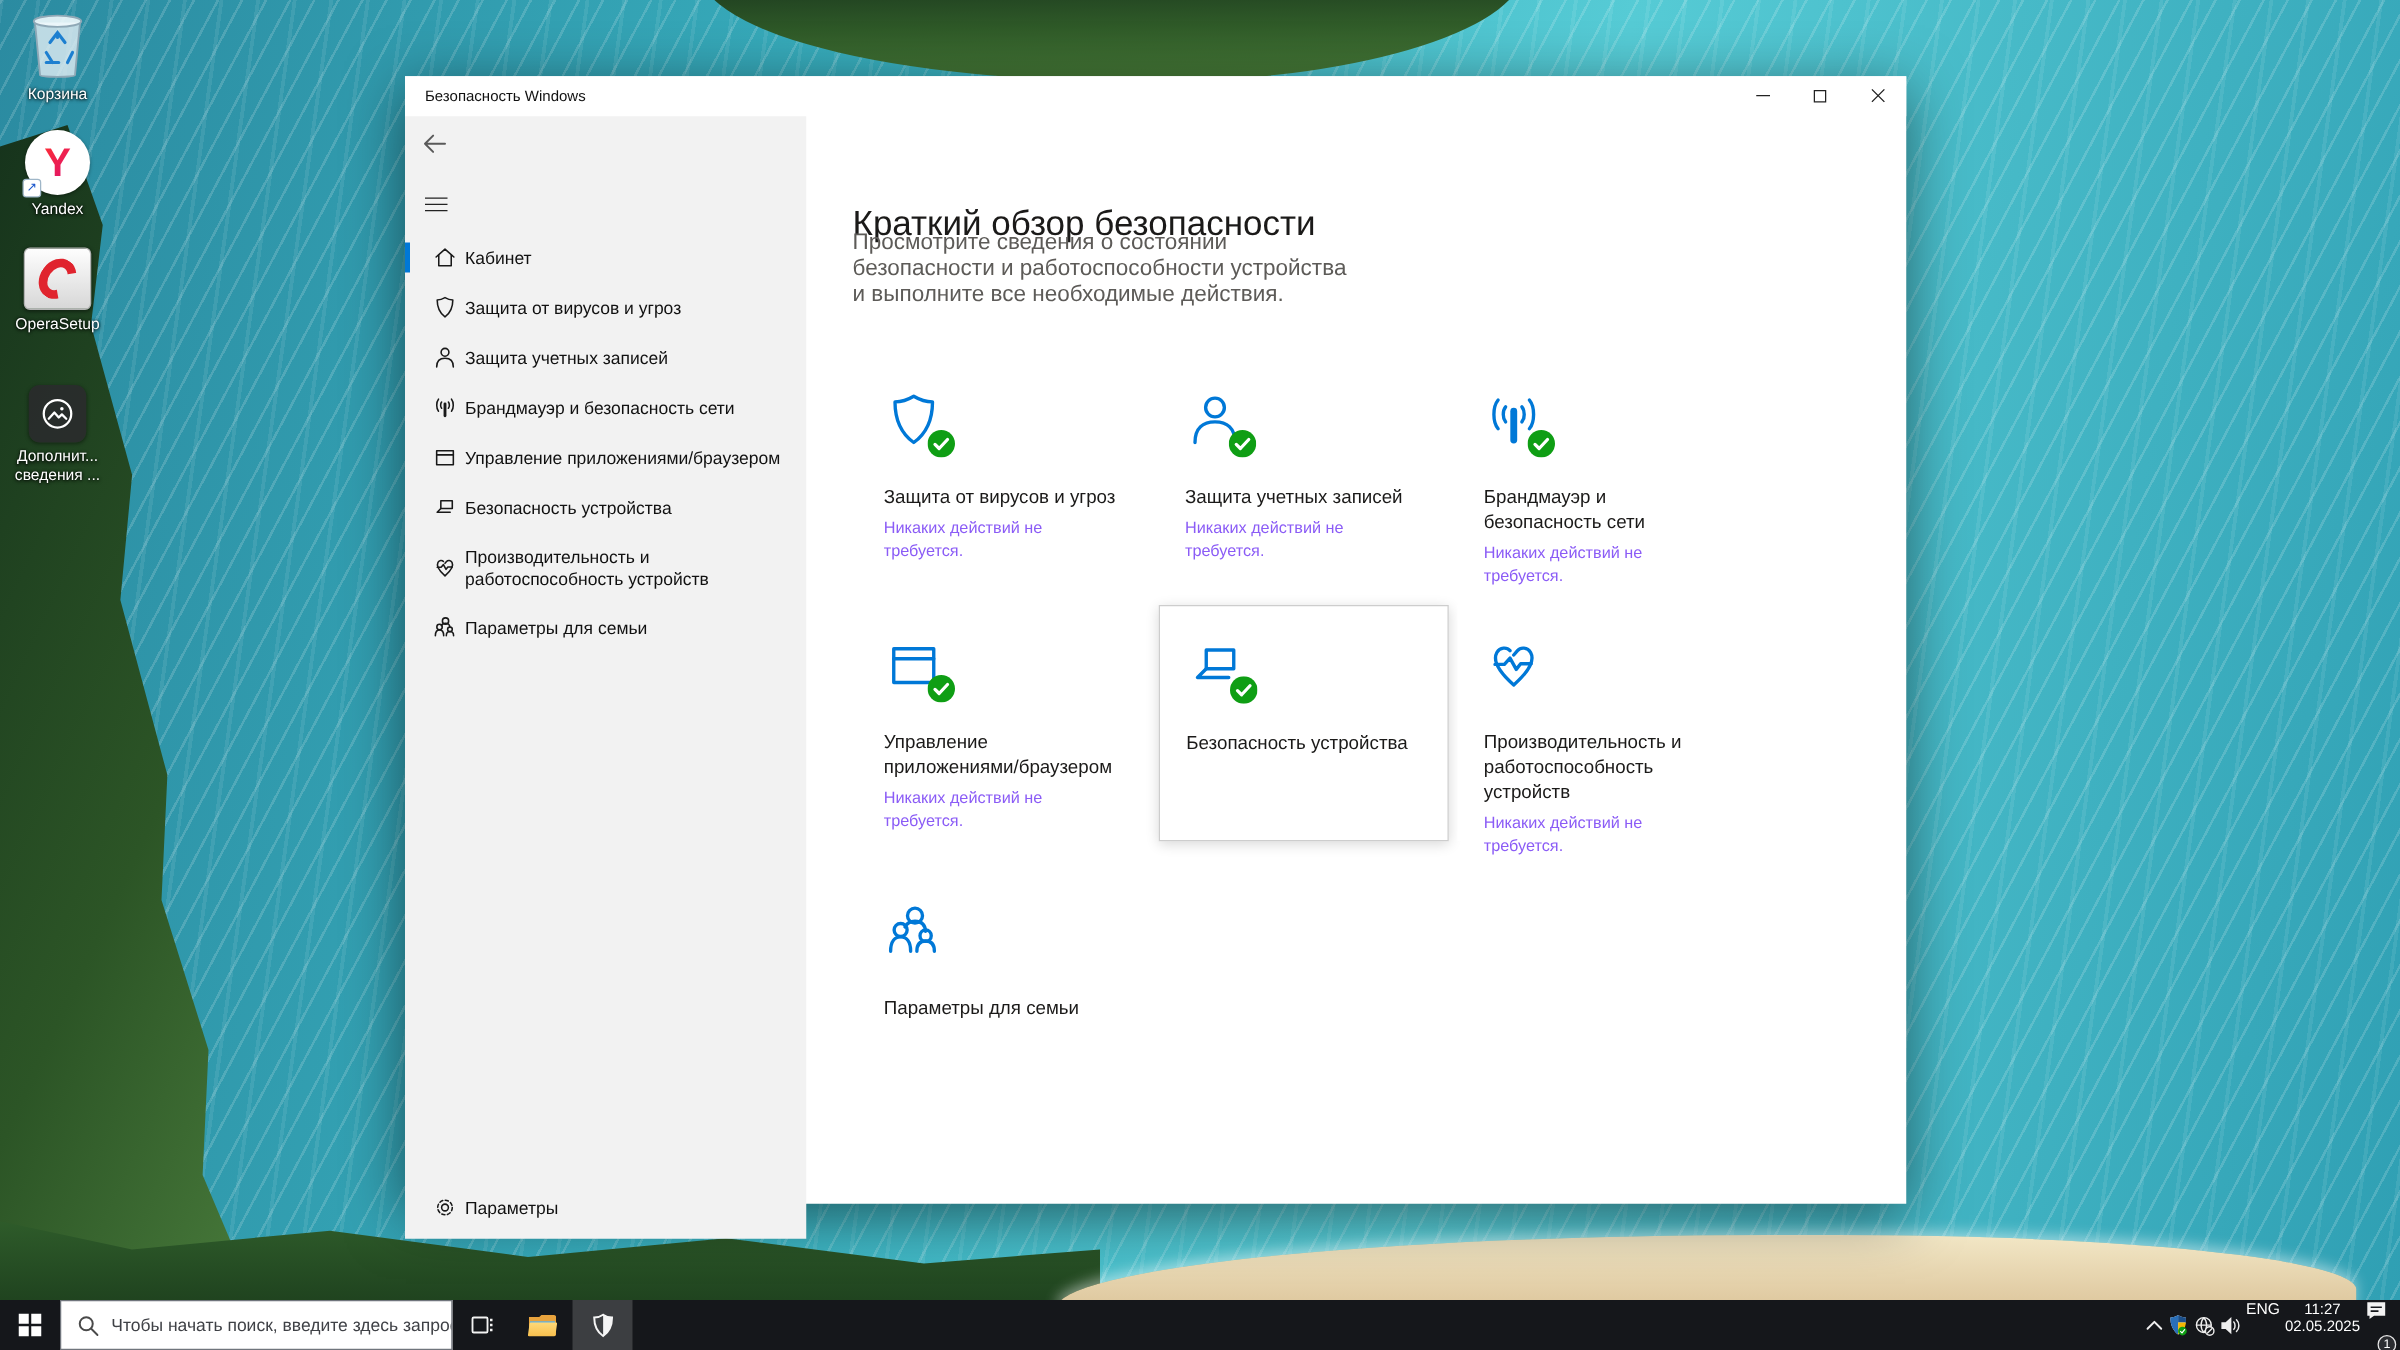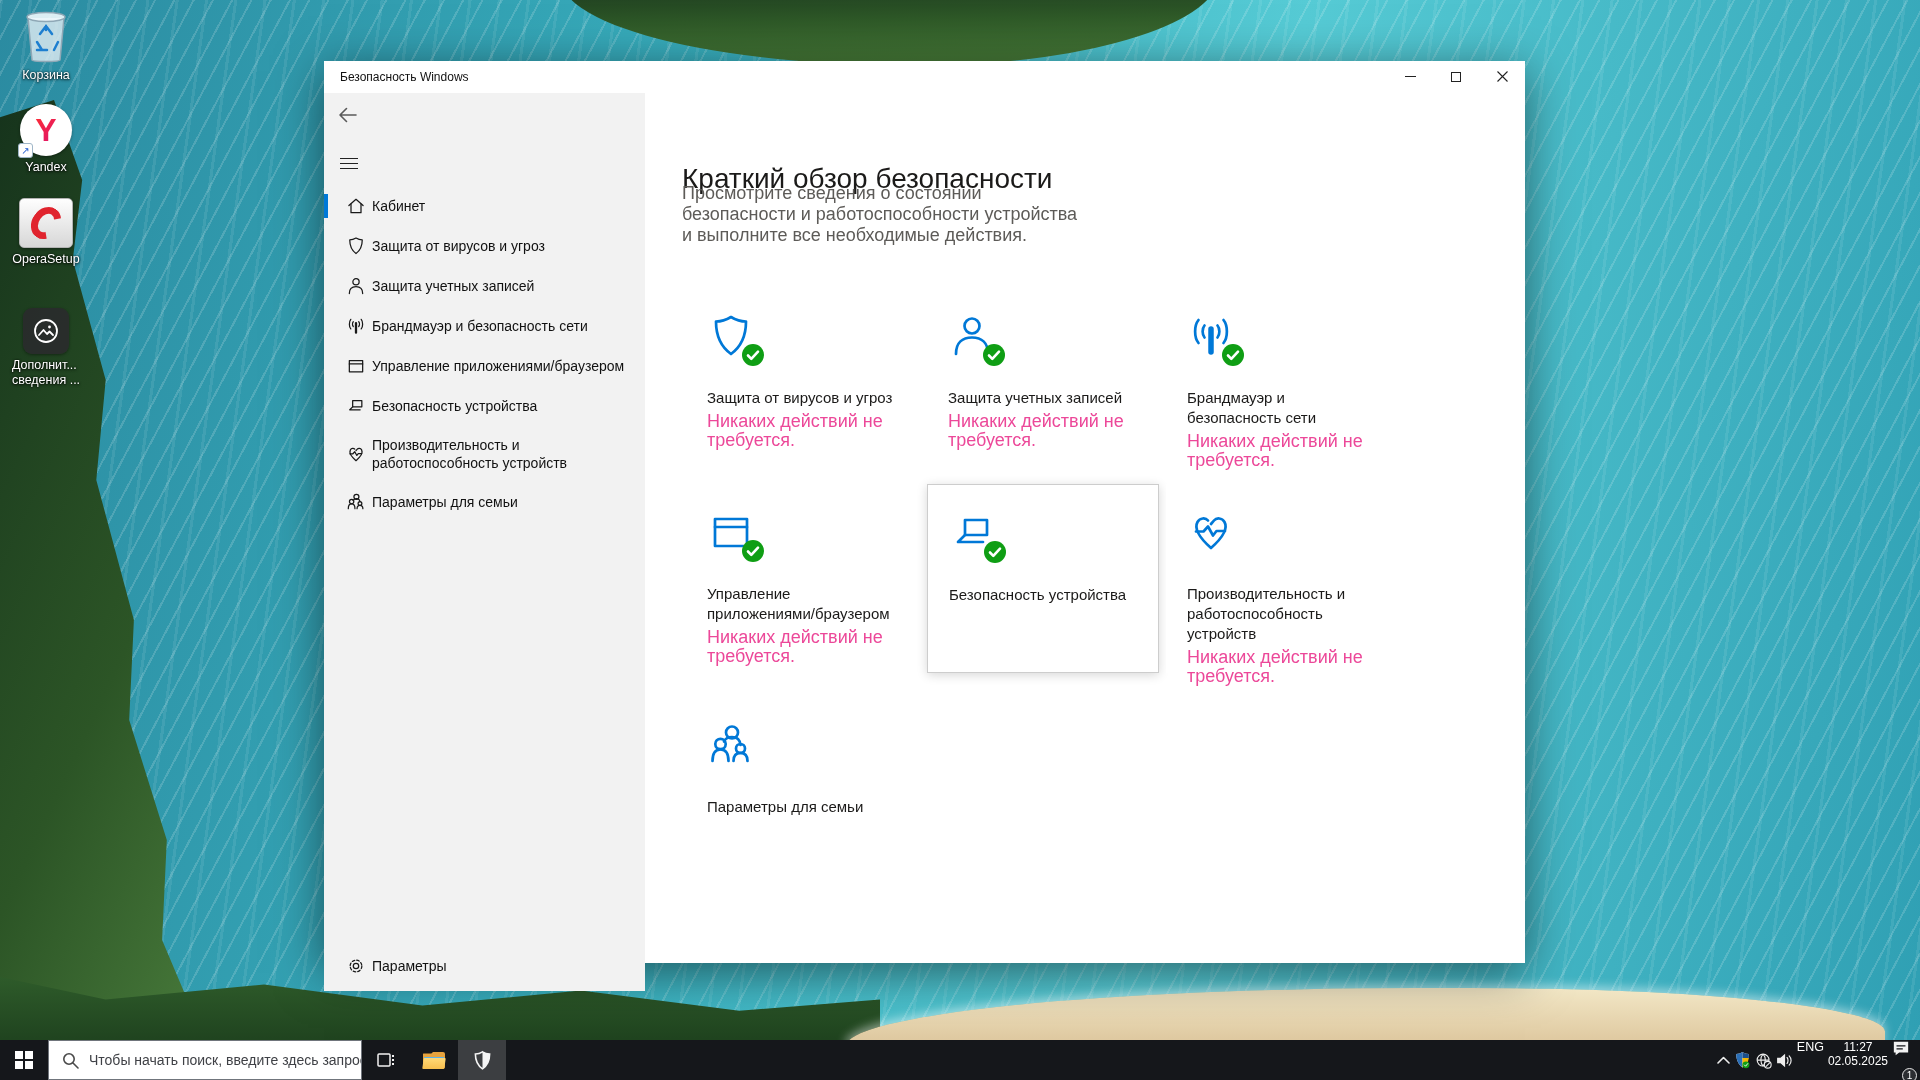"Корзина" .dicon .lbl { text-align: none -> center }
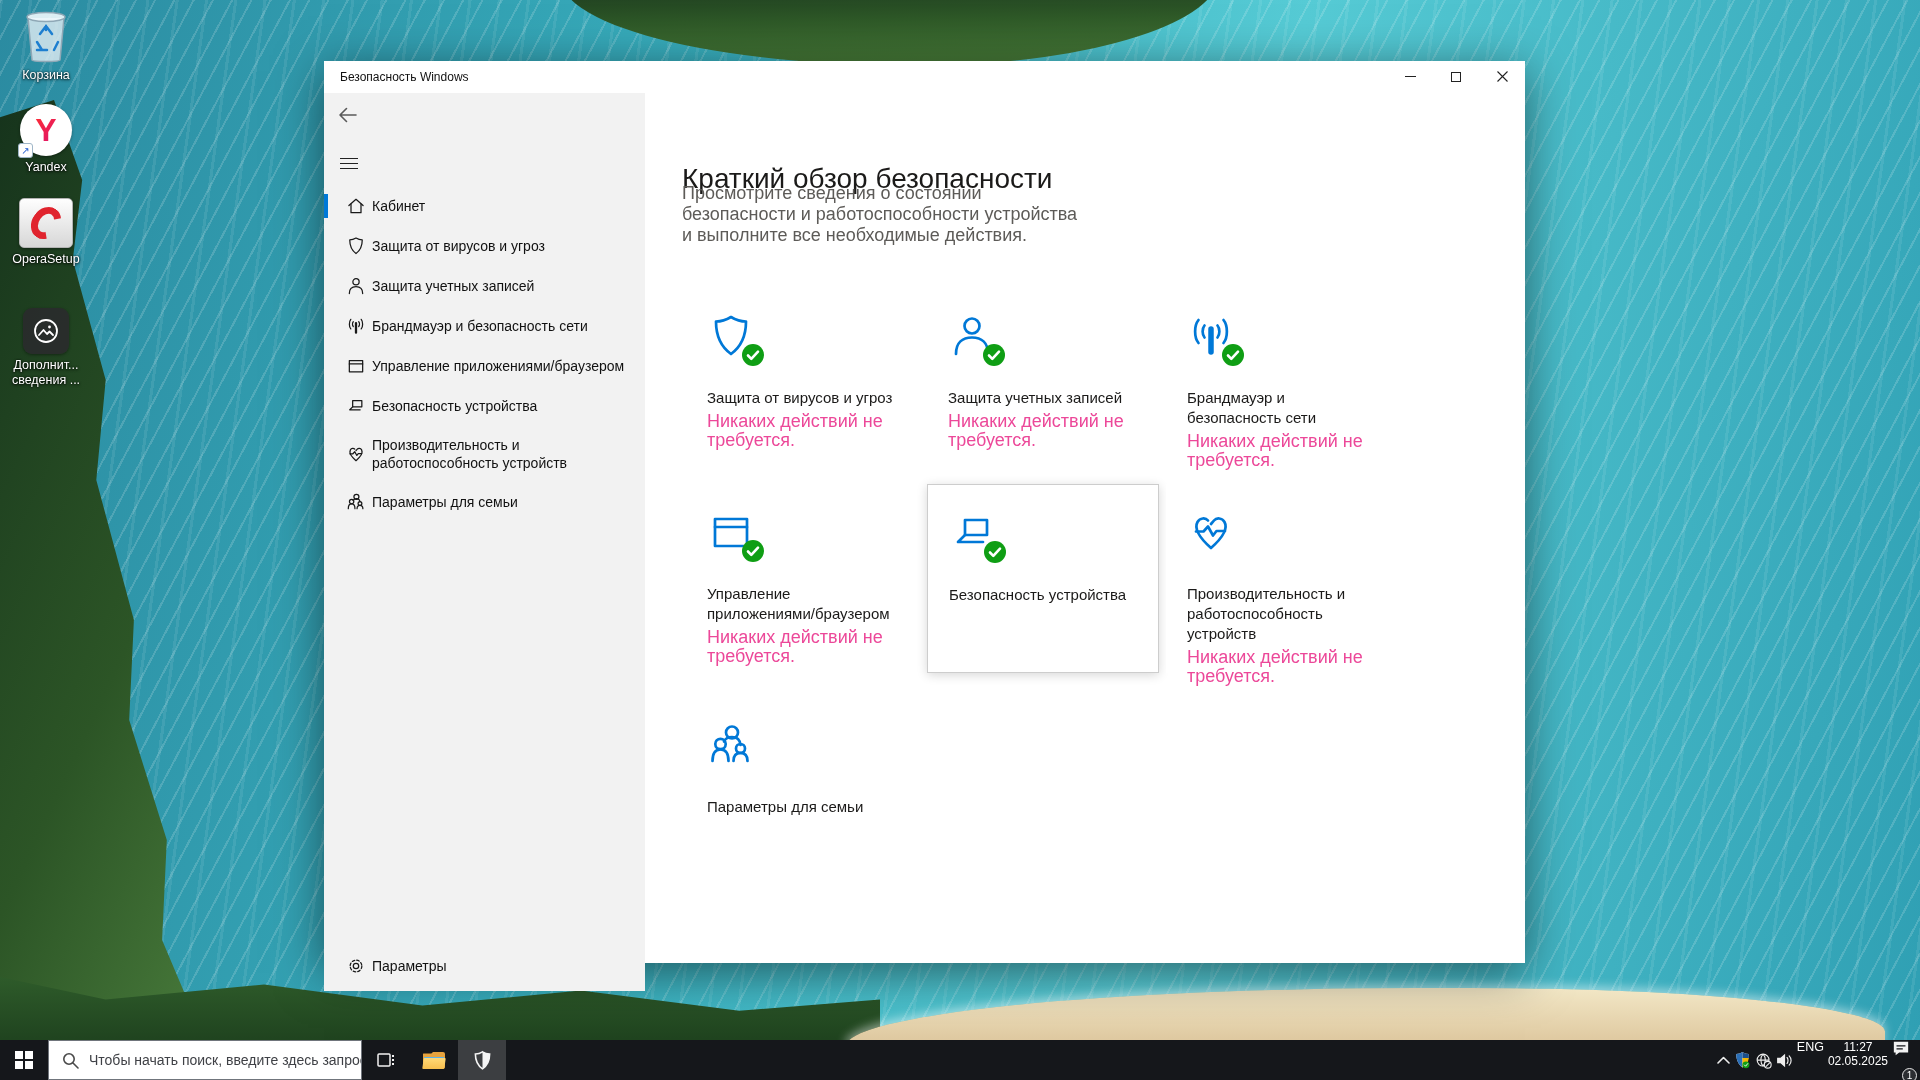"Никаких действий не требуется." .tile-desc { color: #ec4899 -> #8b5cf6; font-size: 18px -> 13px }
